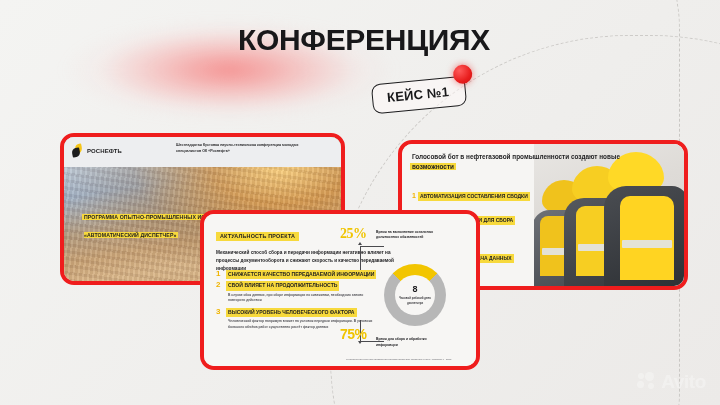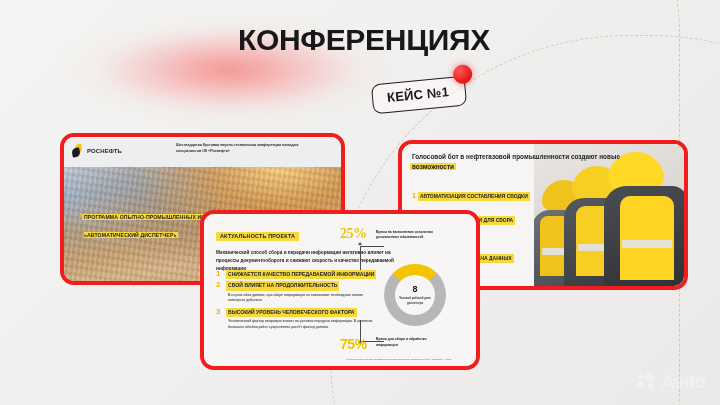"75%" .pct-bot { bottom: 10px -> 20px }
